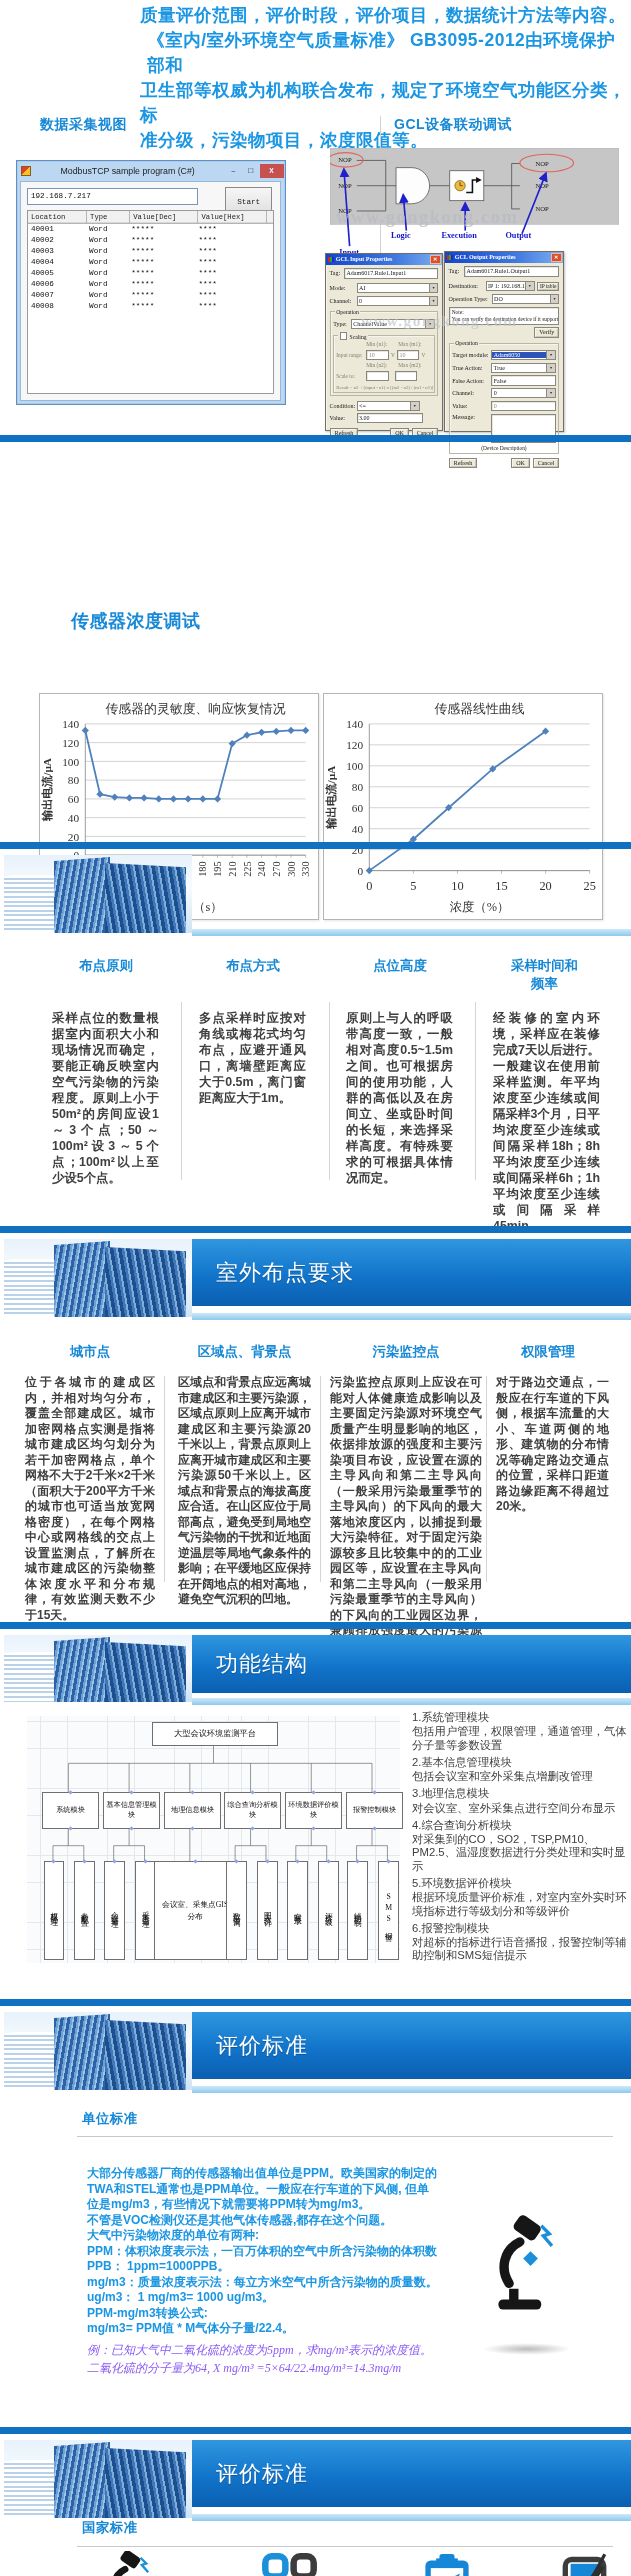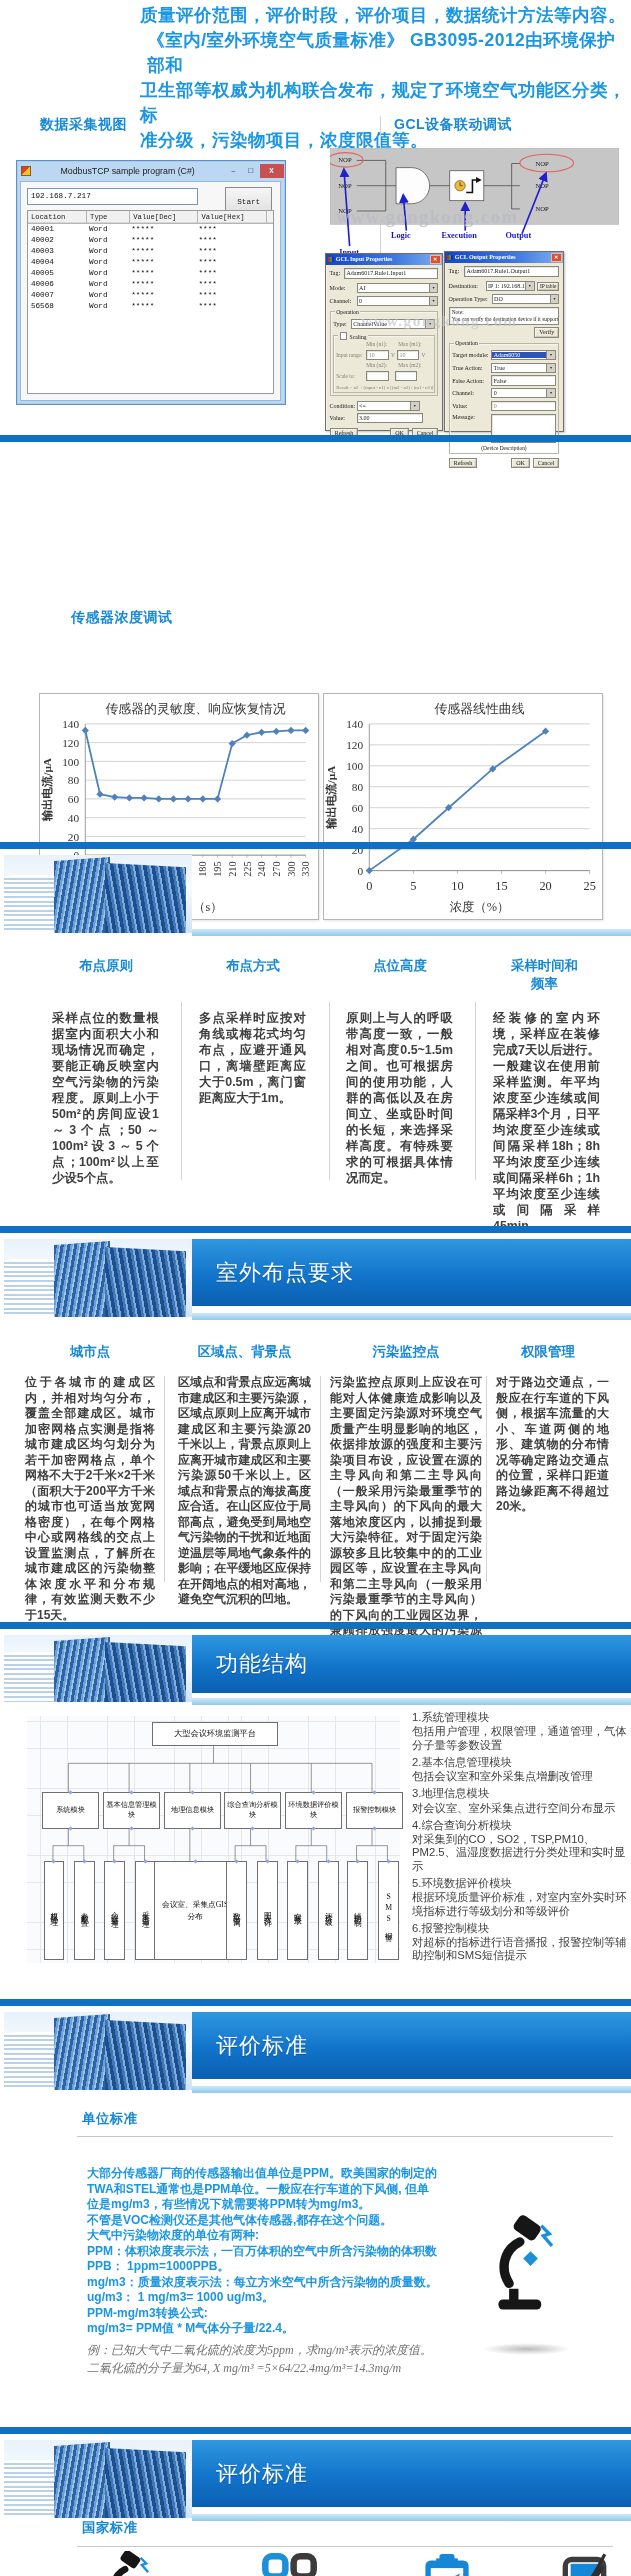"56568" span.mb-td { text: 56568 -> 40008 }
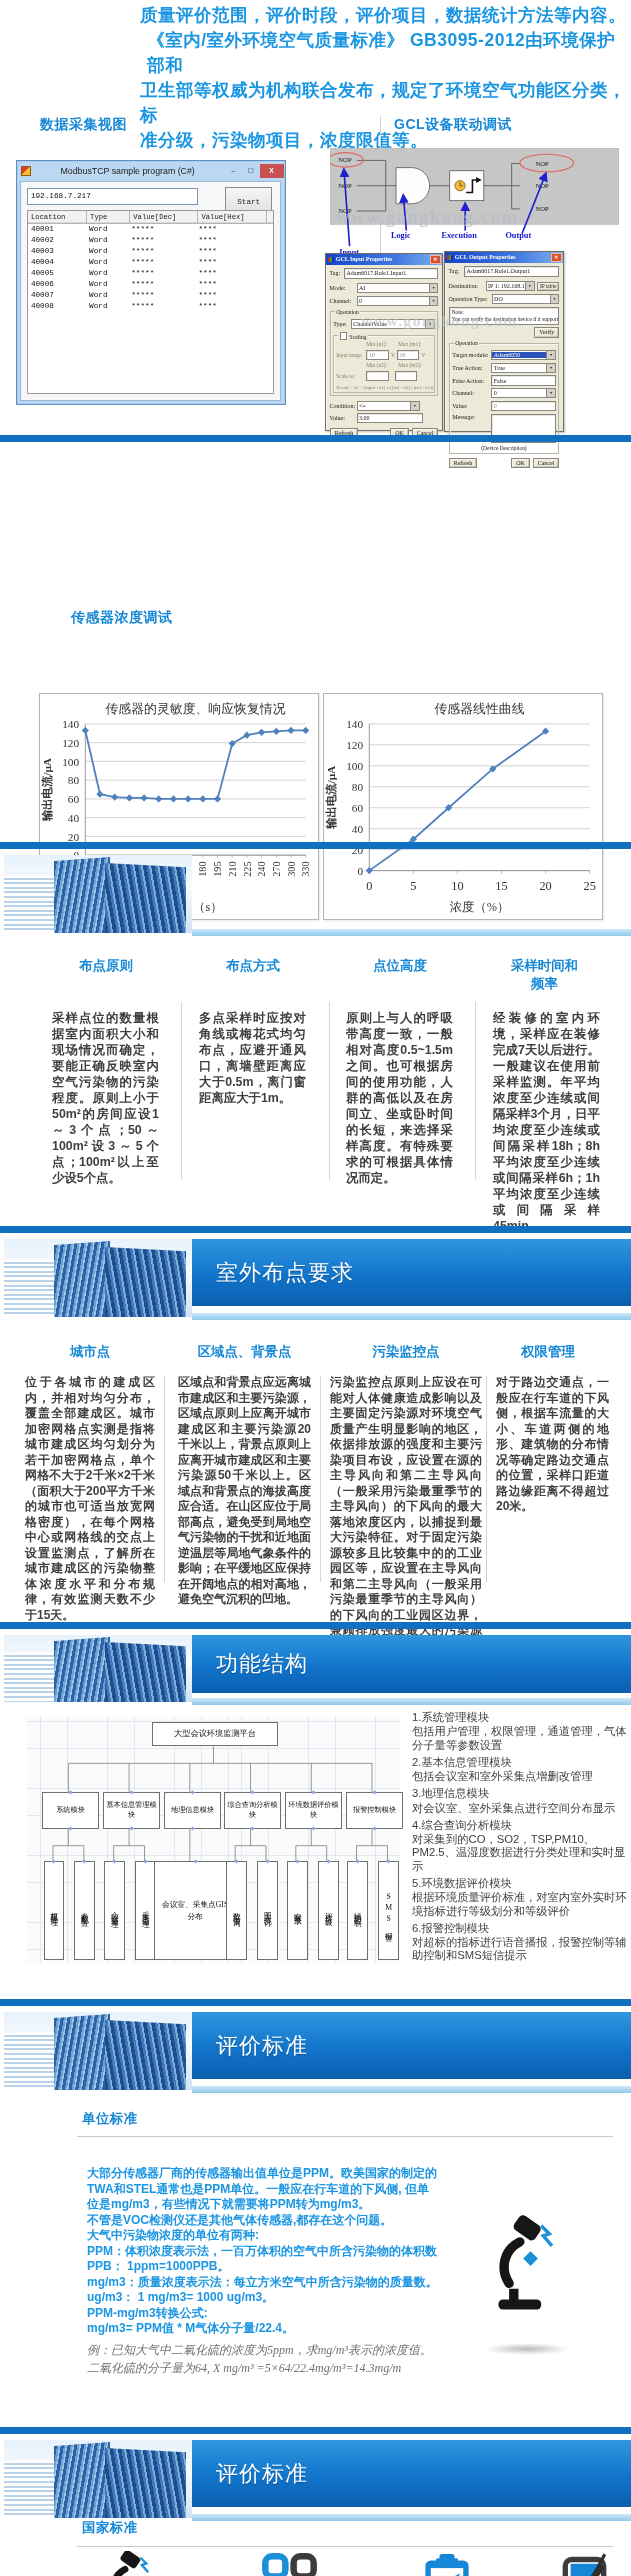"传感器浓度调试" .sub-label { font-size: 14px -> 18px }
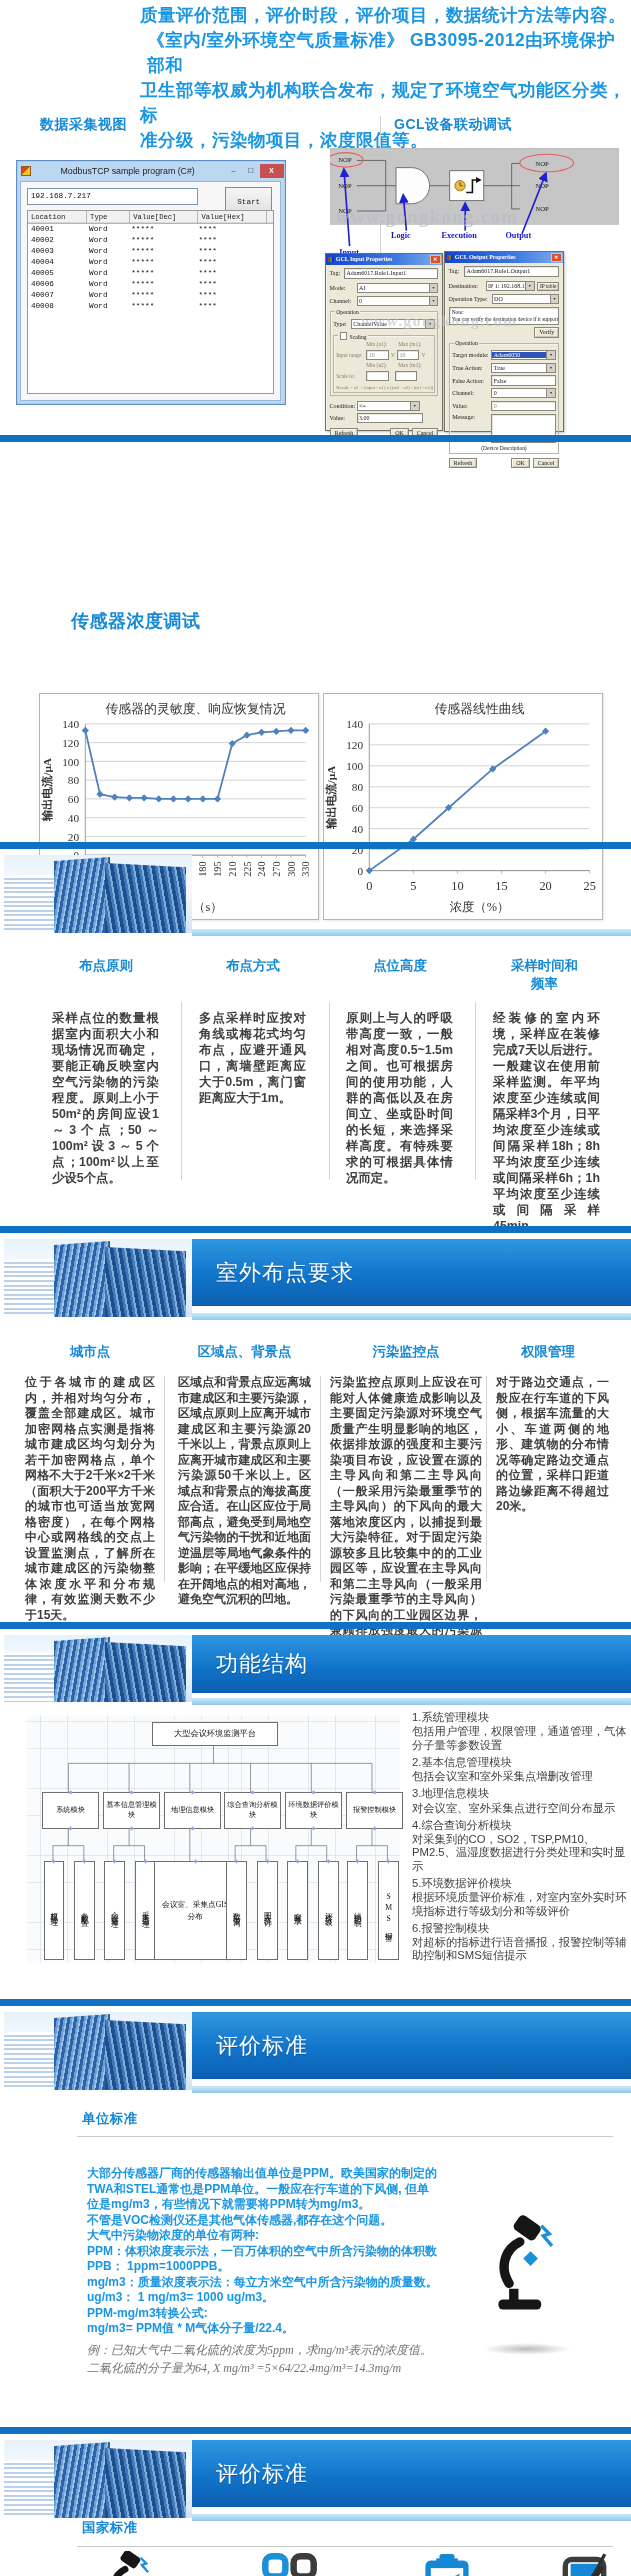"例：已知大气中二氧化硫的浓度为5ppm，求mg/m³表示的浓度值。" .example { color: #737373 -> #8b5cf6 }
